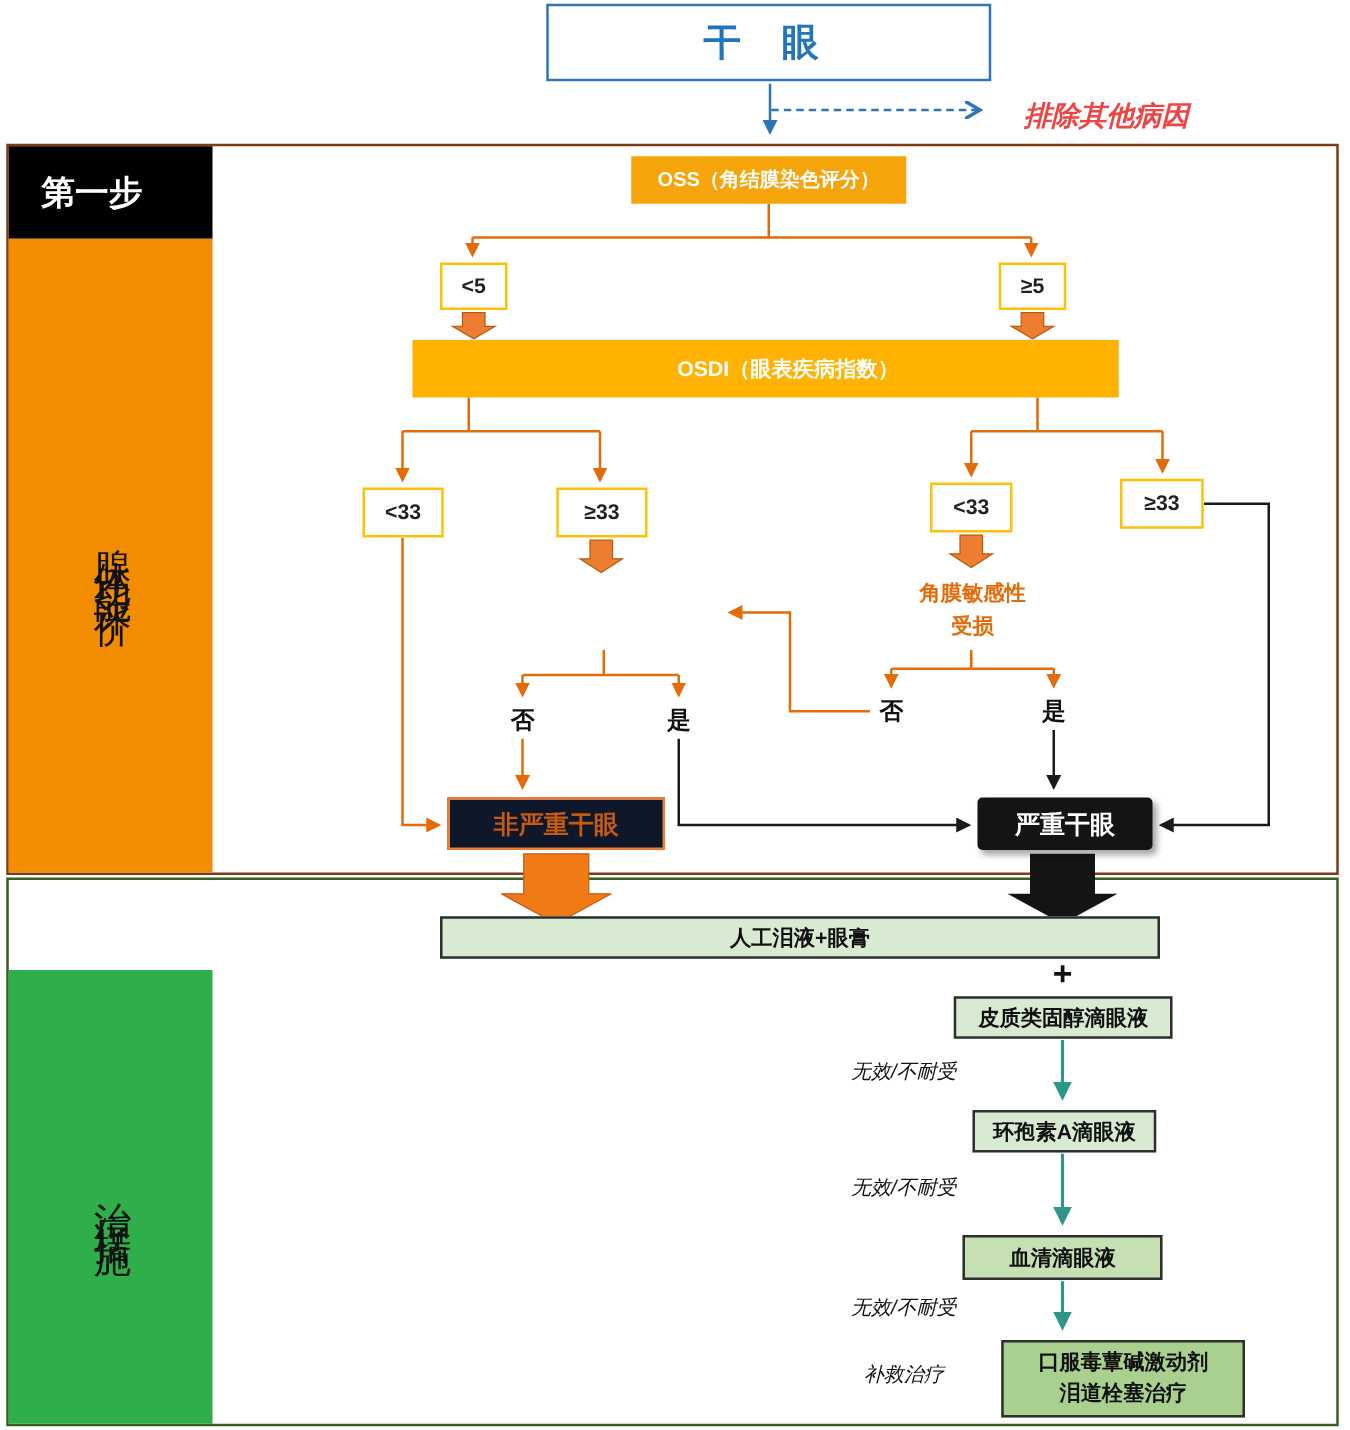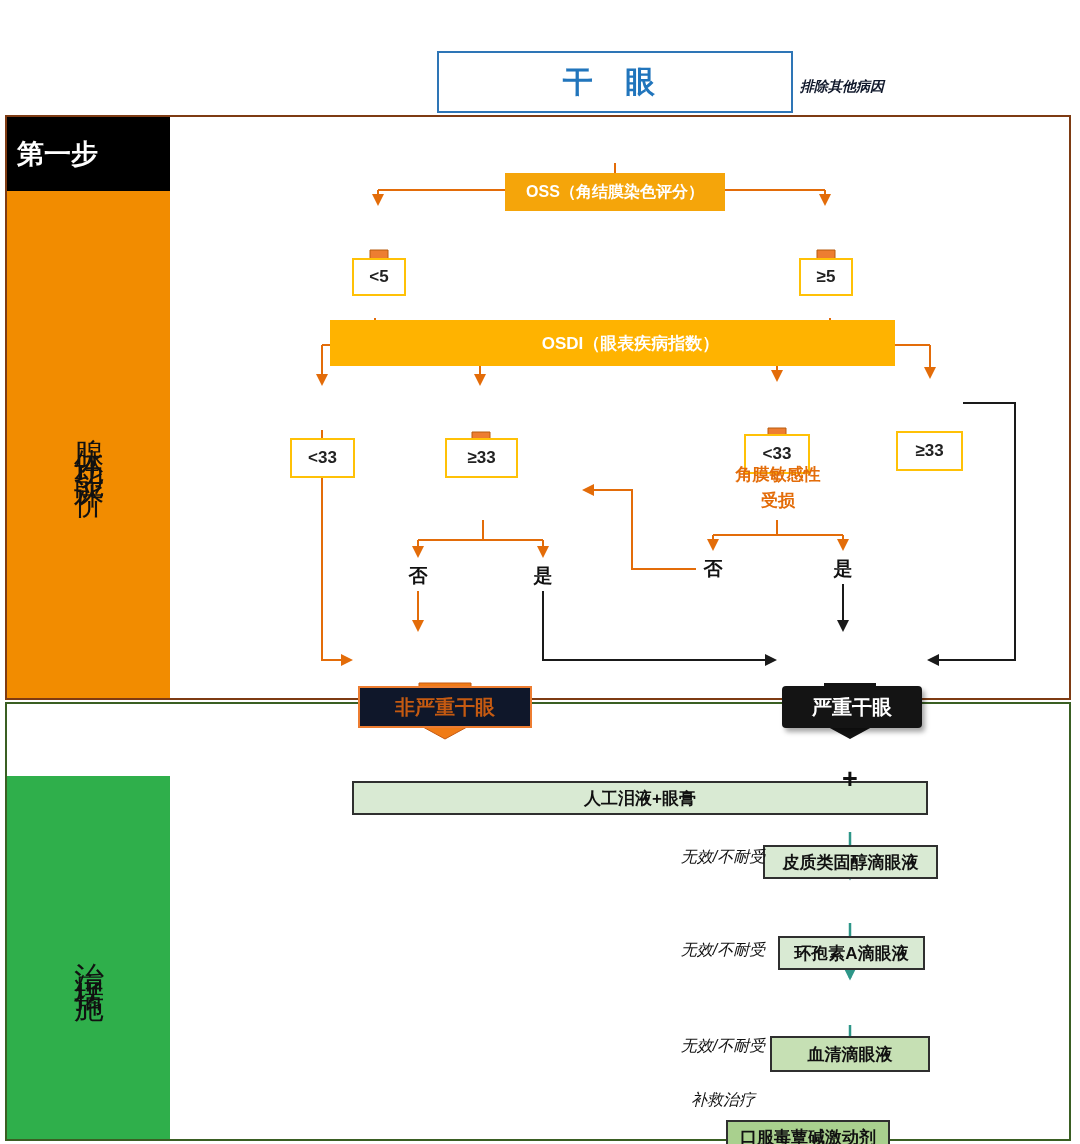"干 眼" .box { margin-top: 48px -> none }
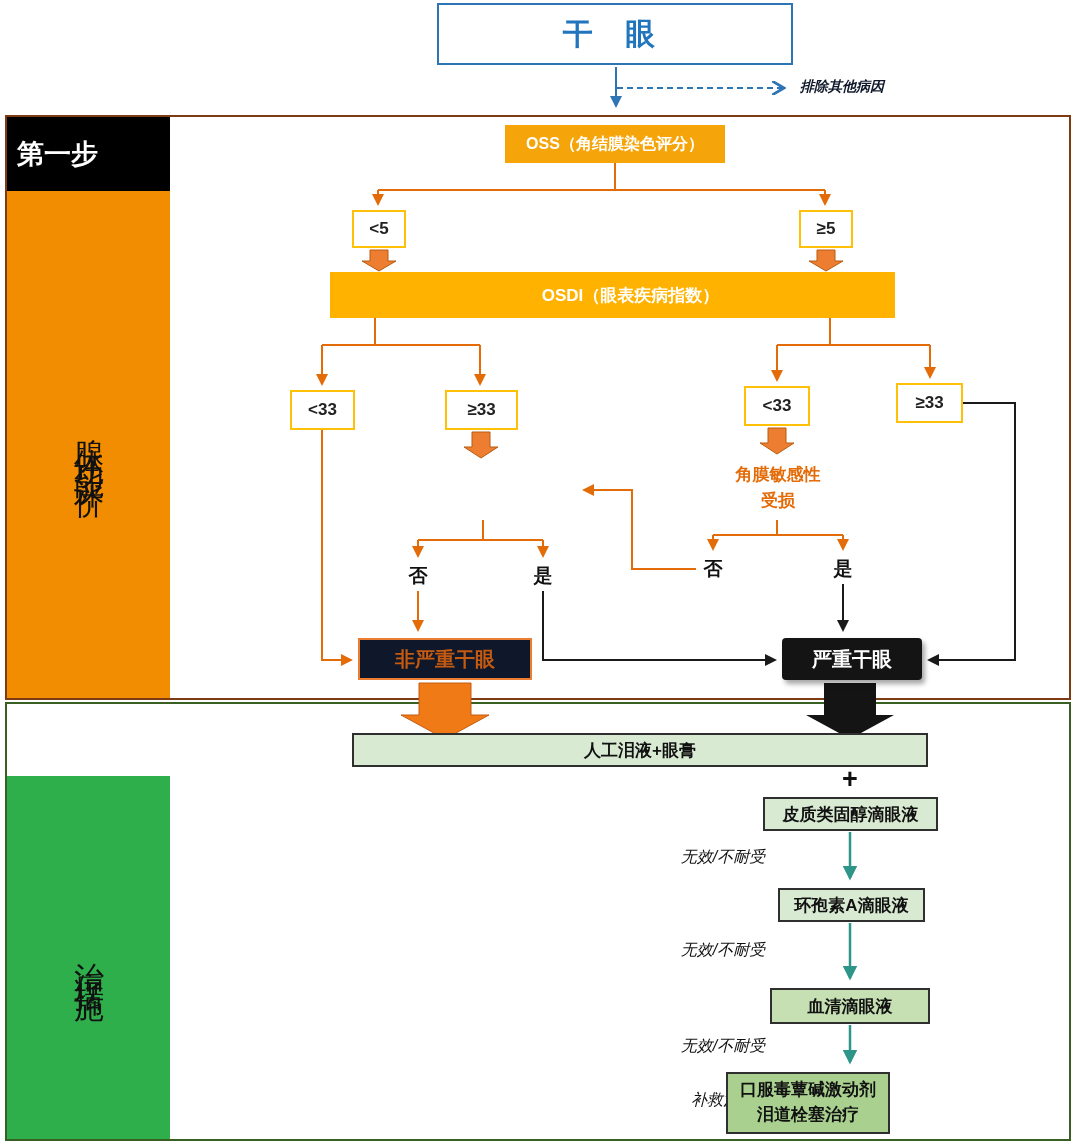"排除其他病因" #exclude-note { color: #0f172a -> #ef4444; font-size: 14px -> 22px; text-align: left -> center }
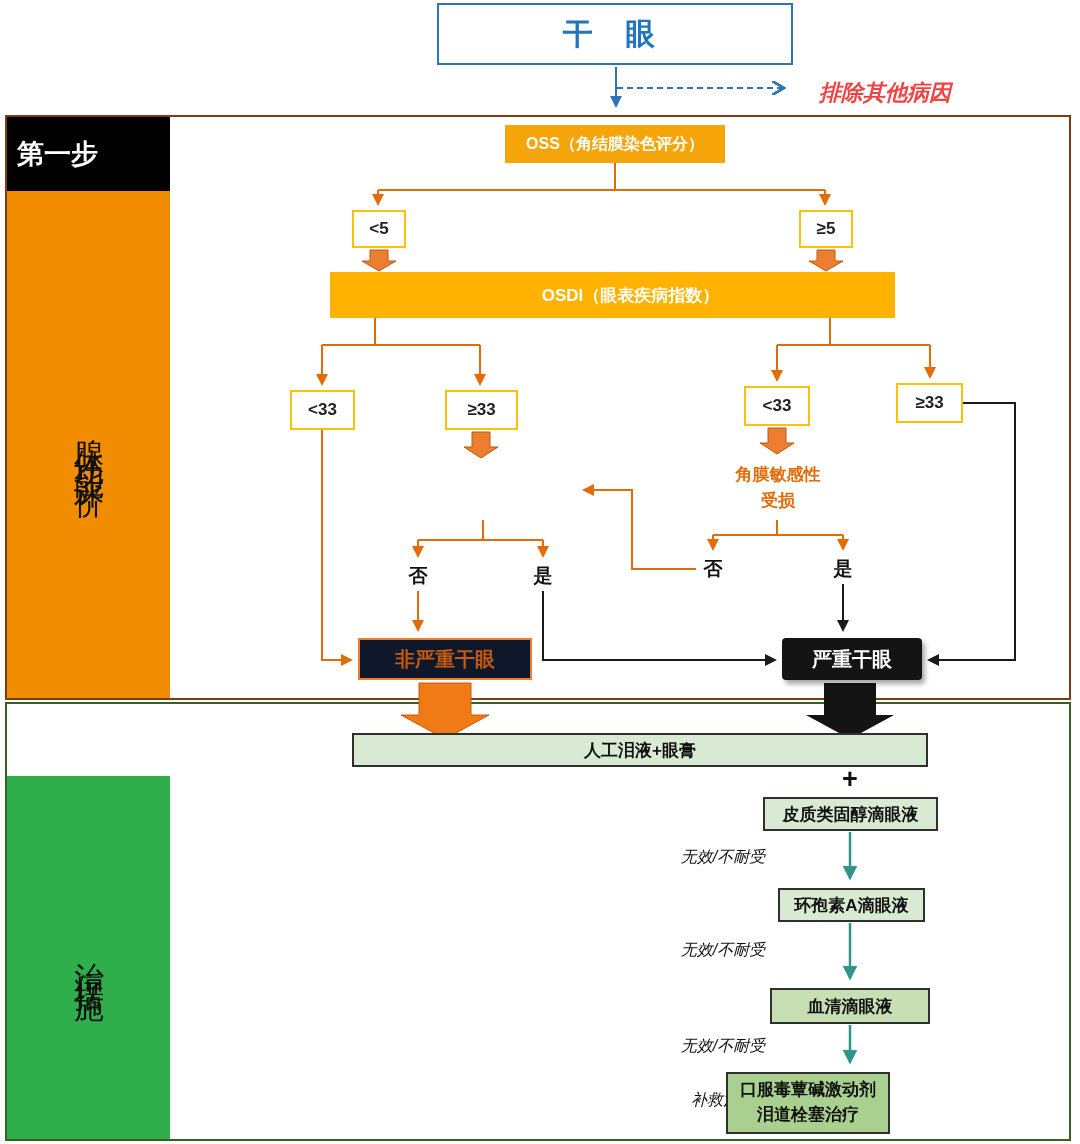"第一步" .step-label { padding-left: 10px -> 26px }
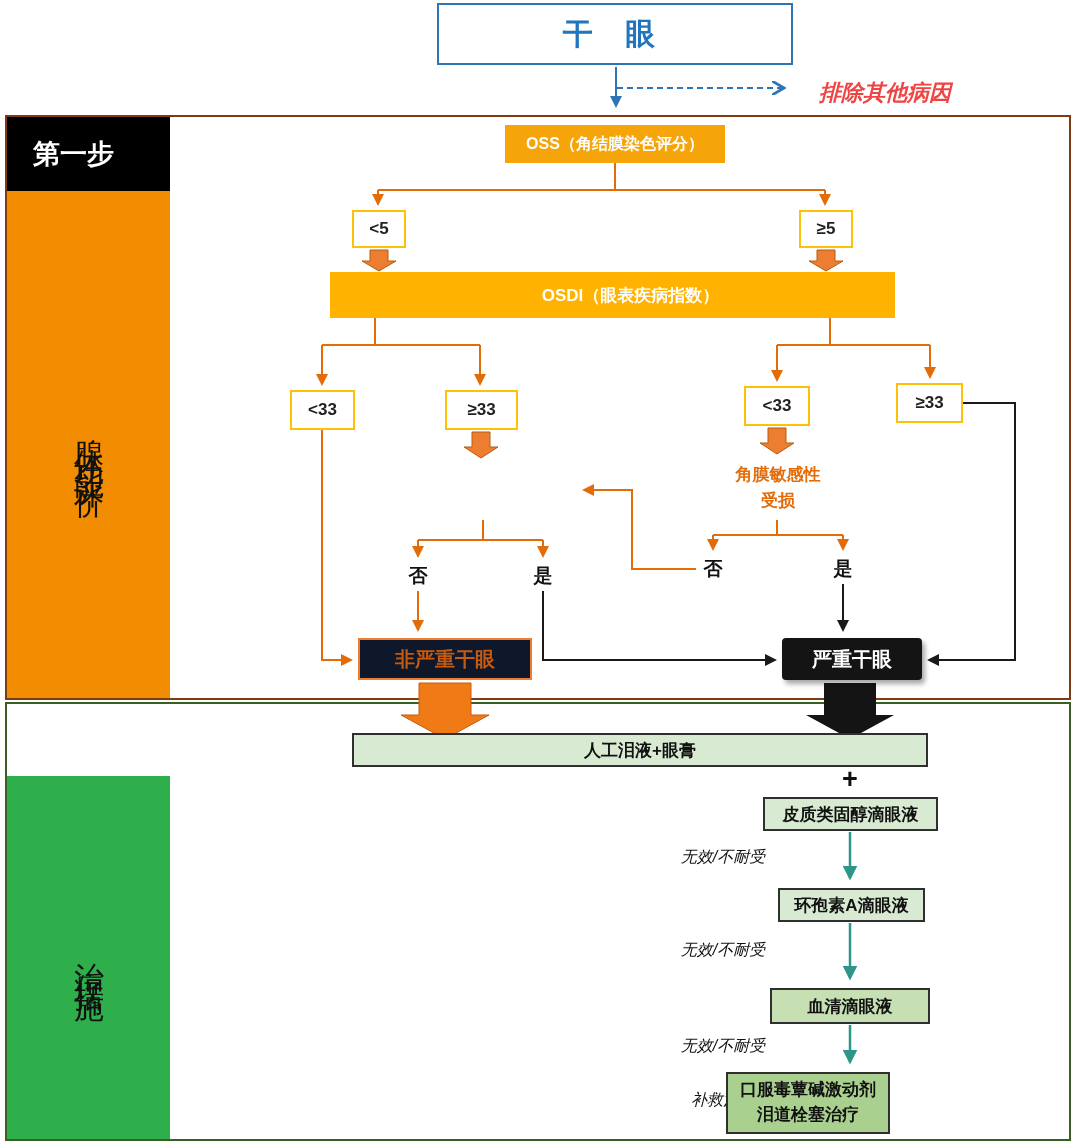"口服毒蕈碱激动剂" #final-box { left: 726px -> 801px; width: 164px -> 195px }
